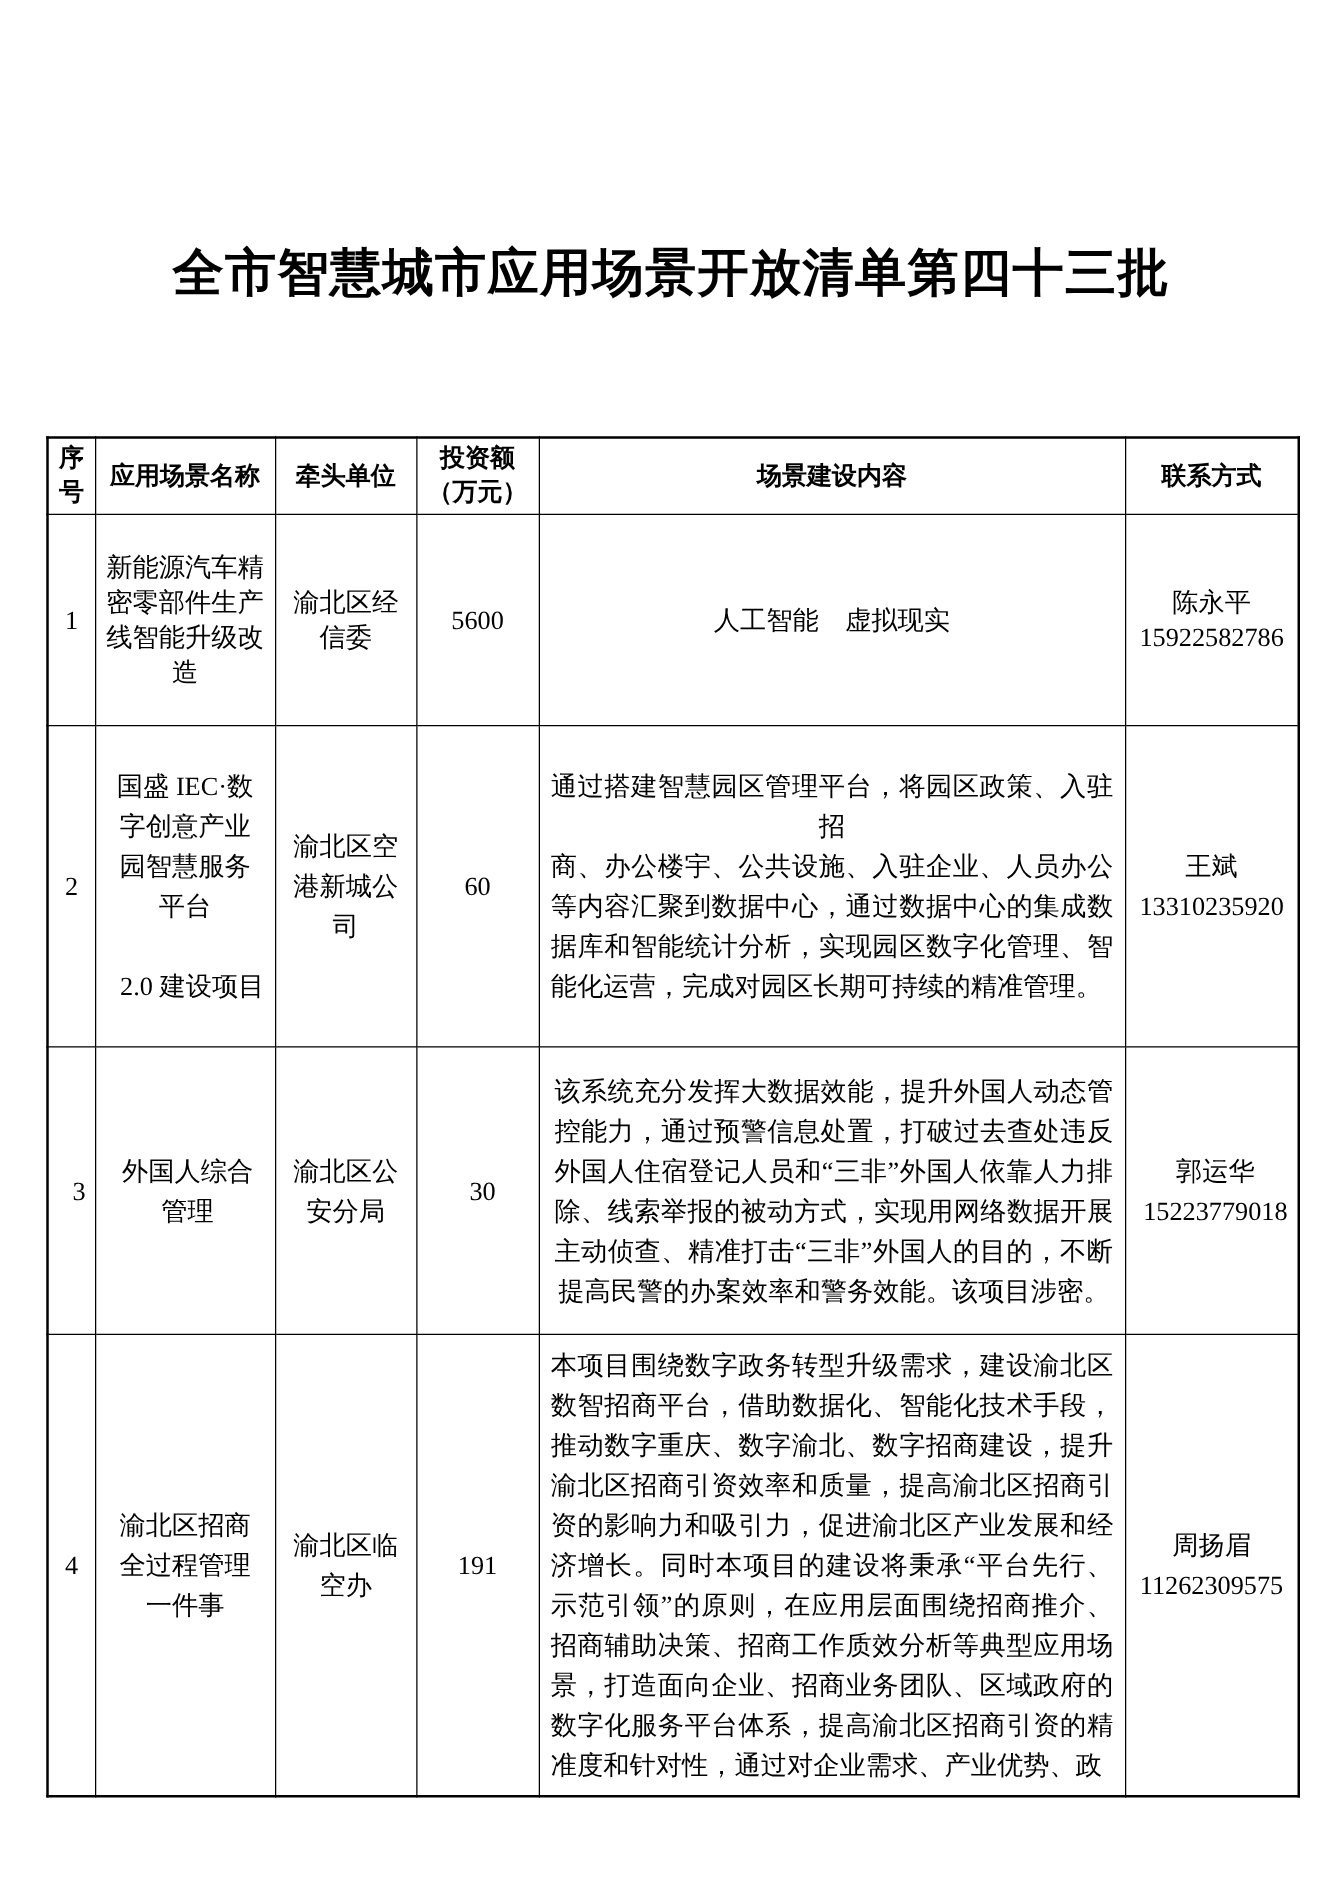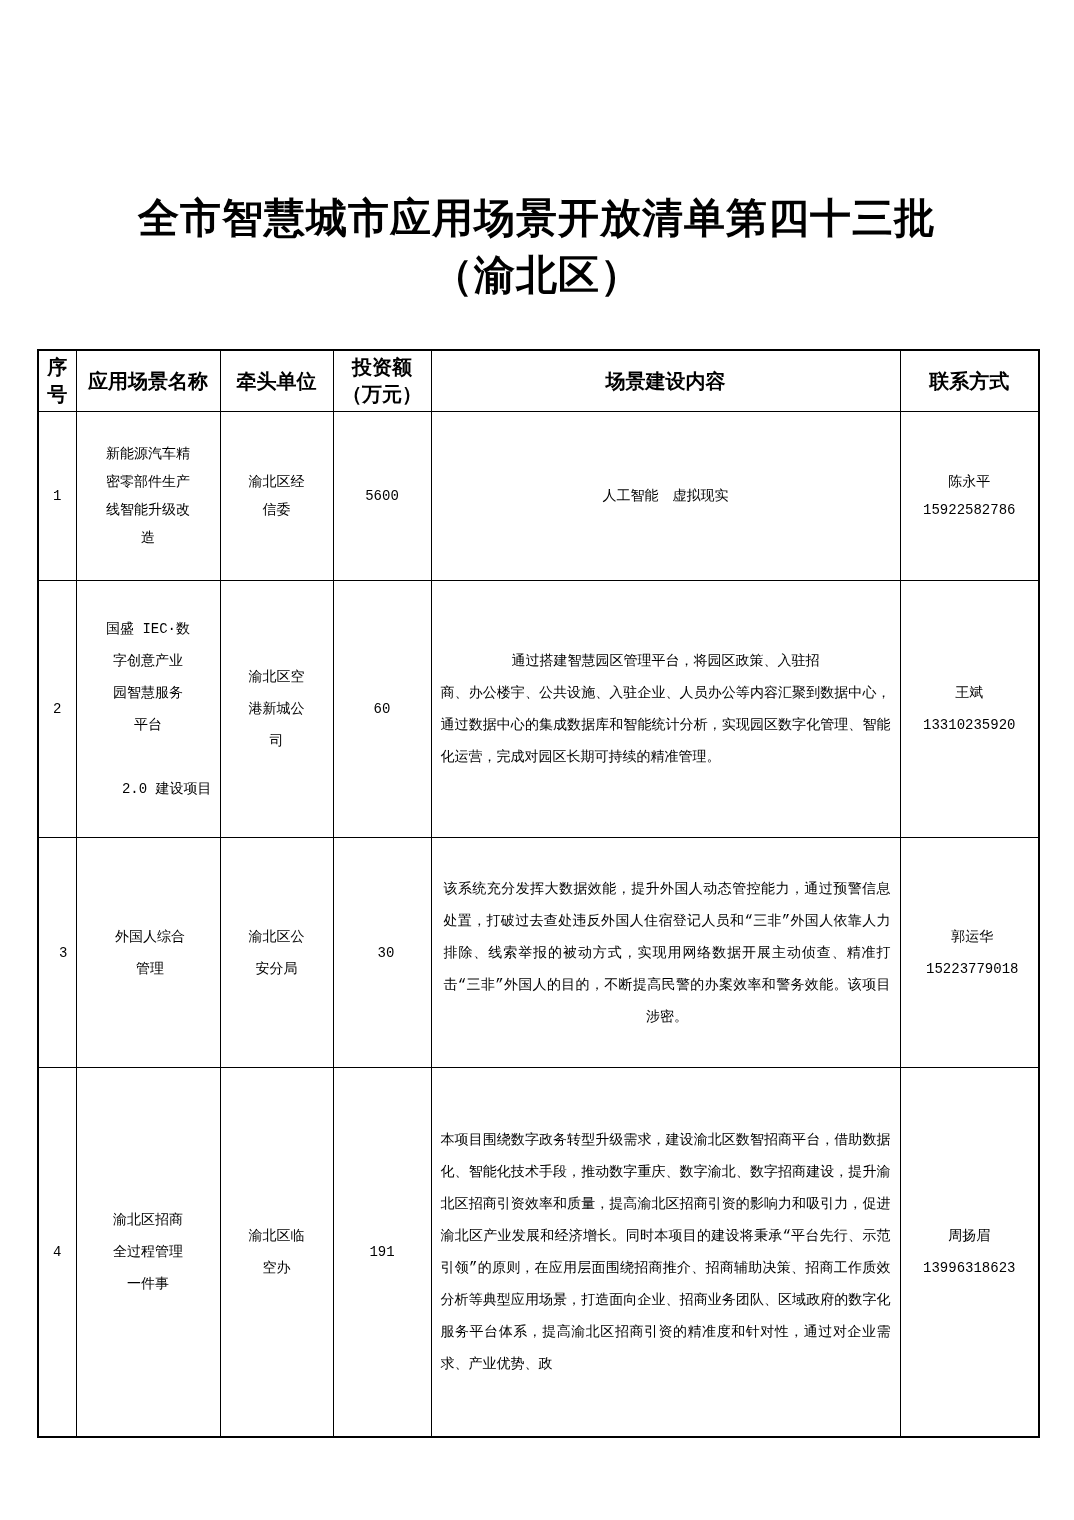"（渝北区）" div { html: <div>（渝北区）</div> -> none }
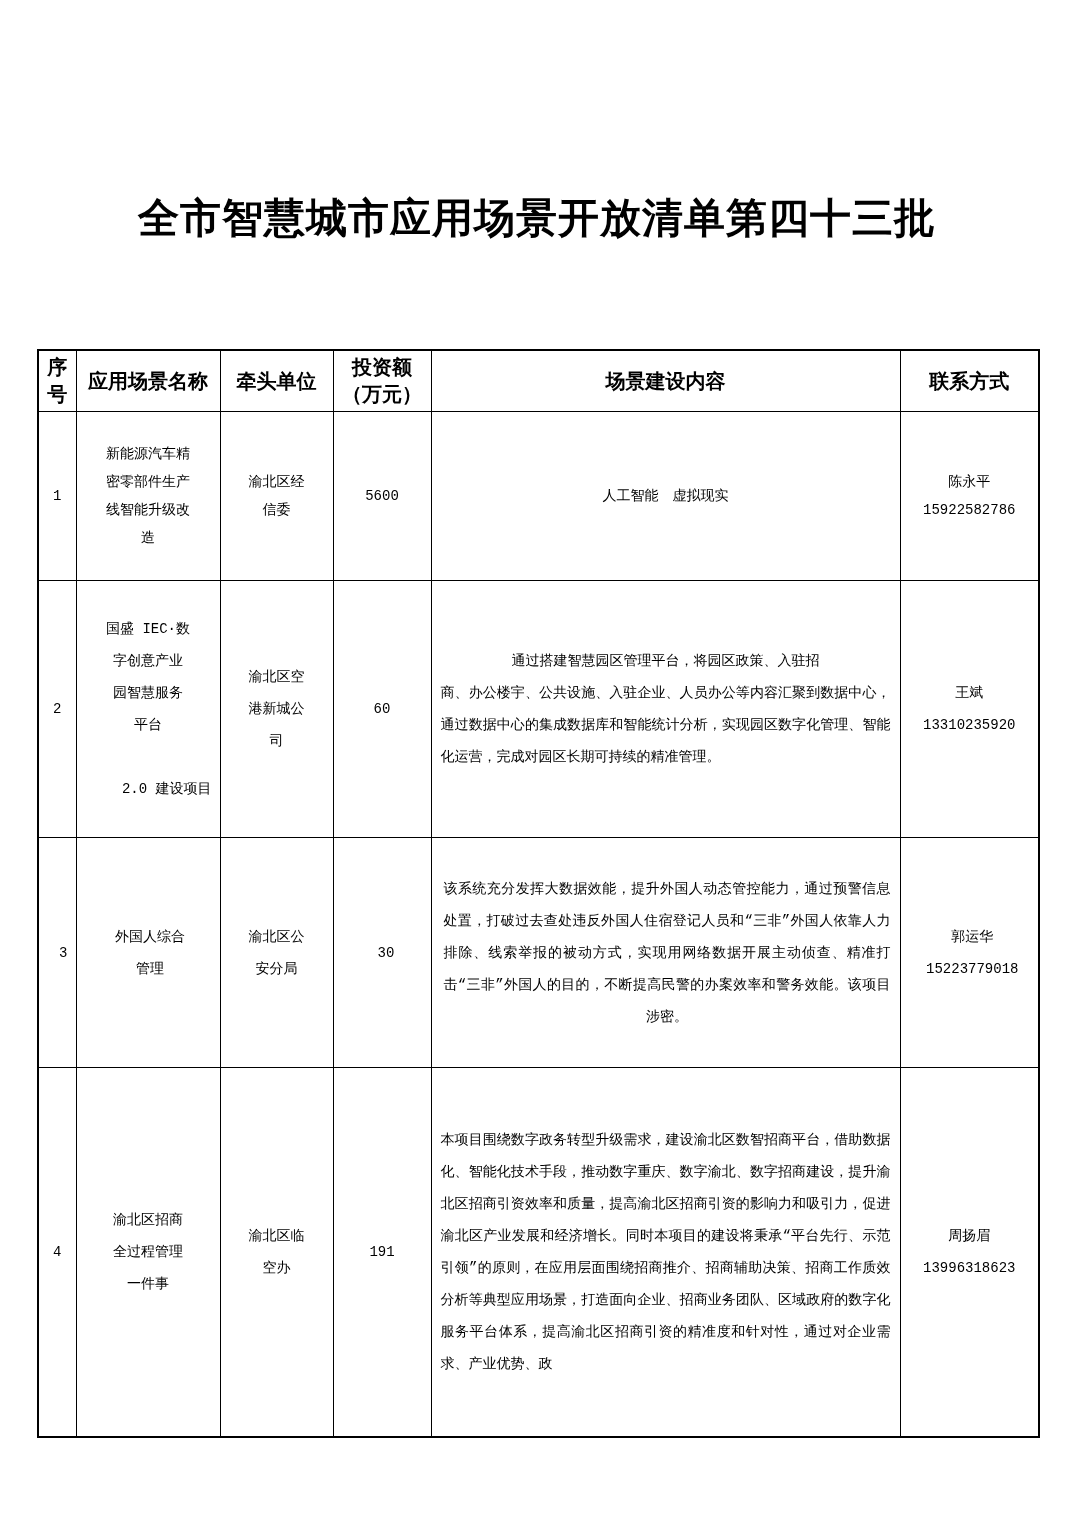"新能源汽车精" .scenario-table th, .scenario-table td { font-family: Liberation Mono, monospace -> Liberation Serif, serif; font-size: 14px -> 21px }
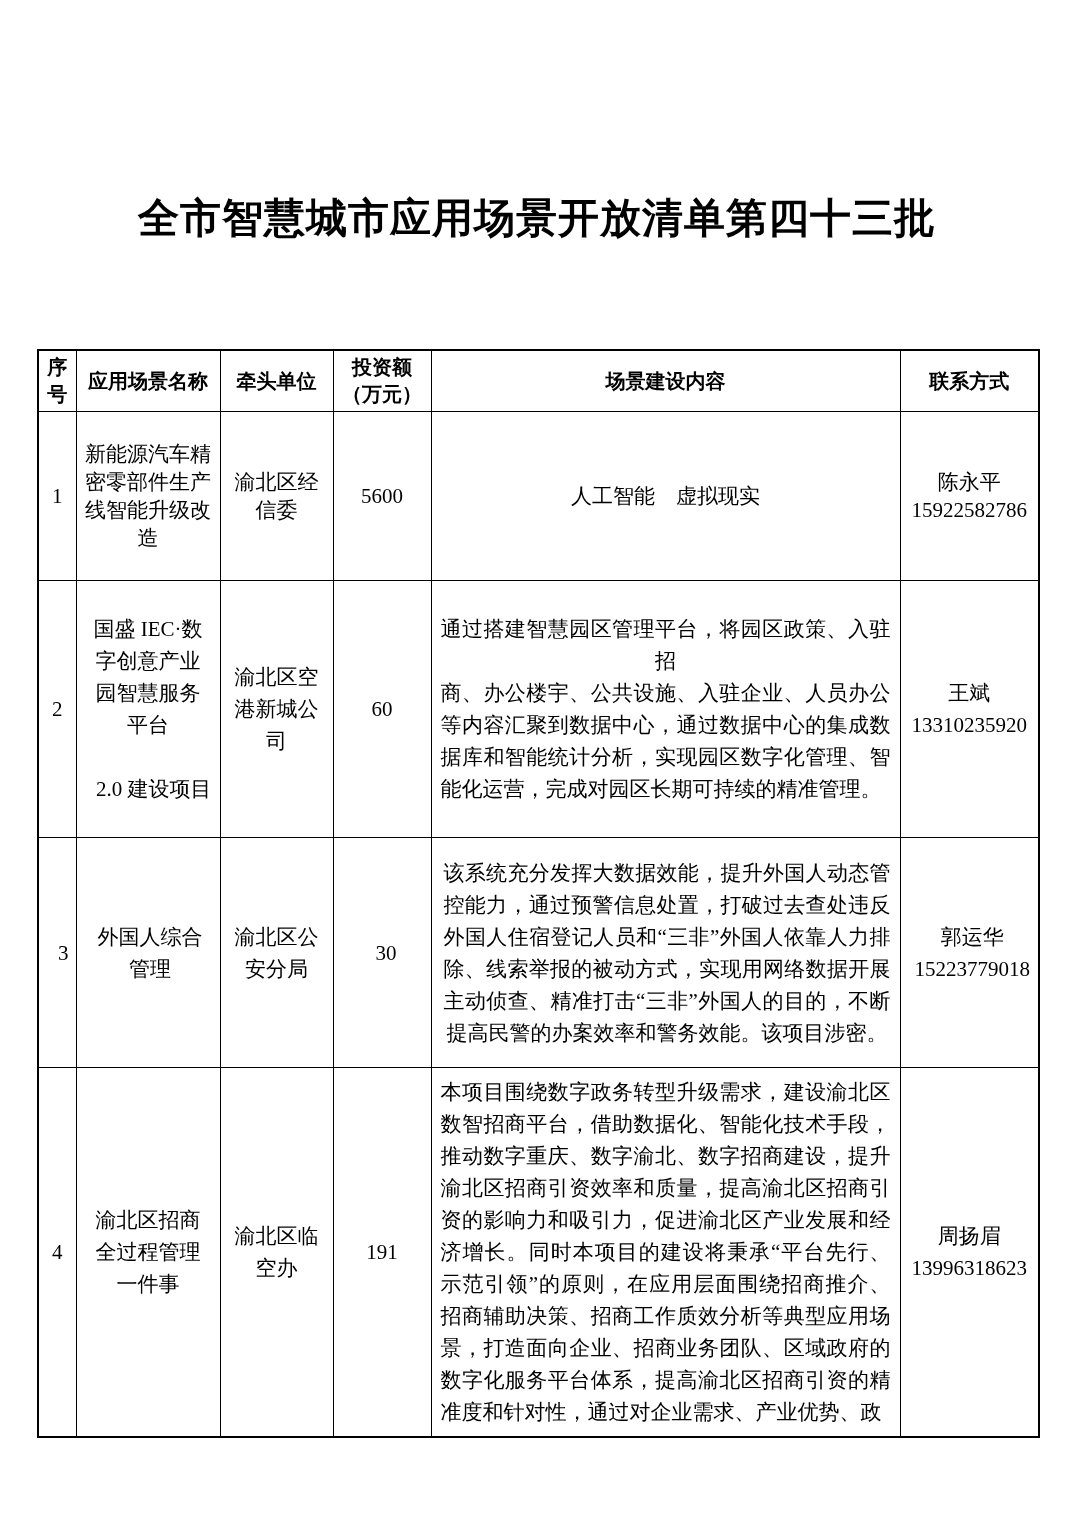"13996318623" div.phone { text: 13996318623 -> 11262309575 }
